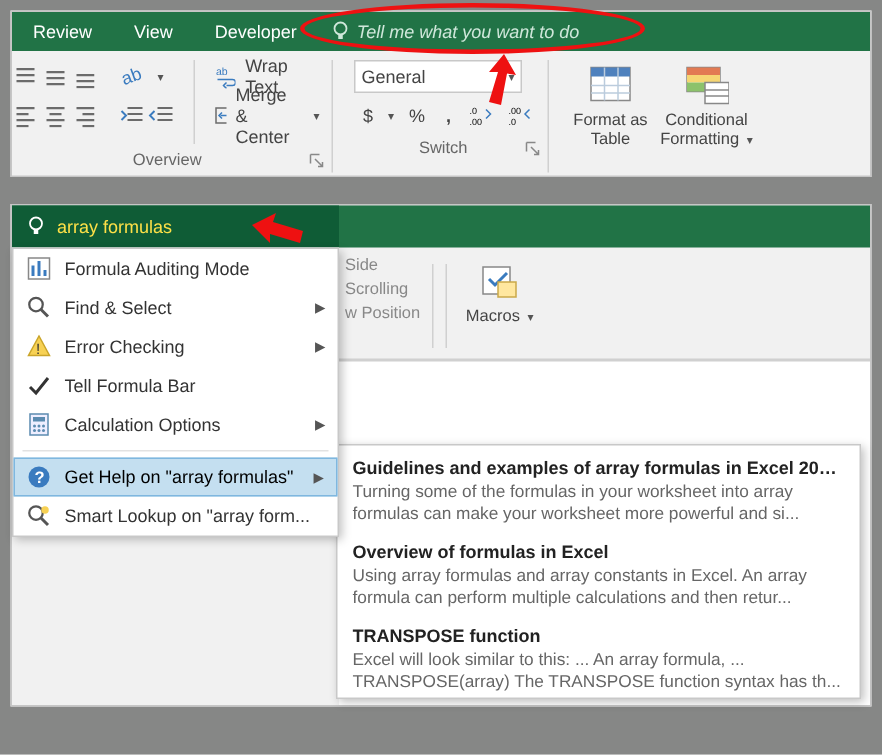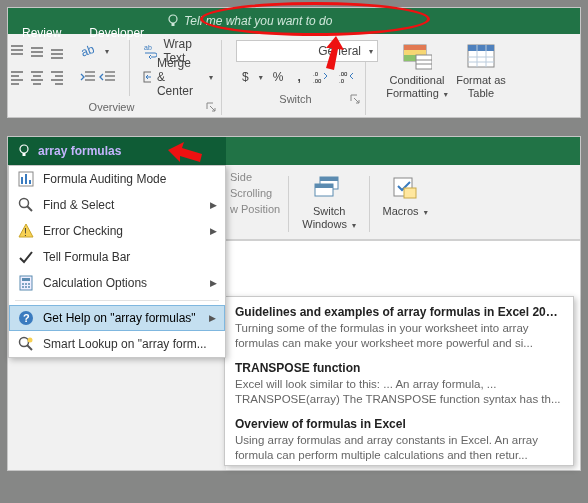"Review" .tab { padding: 12px 14px -> 0 14px }
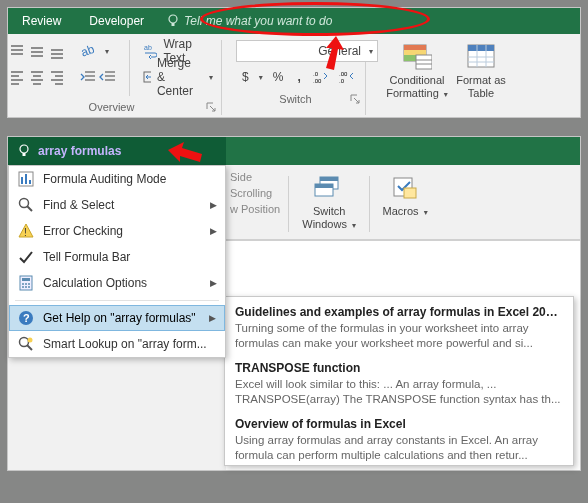"View" div.tab { html: none -> <div>View</div> }
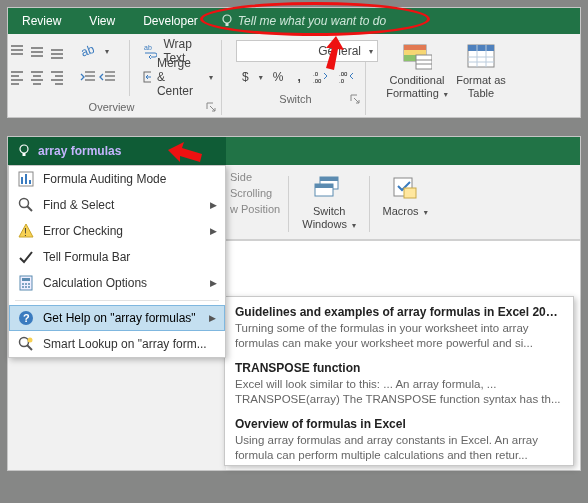"General" div.group-row { justify-content: flex-end -> space-between; width: 142px -> 112px }
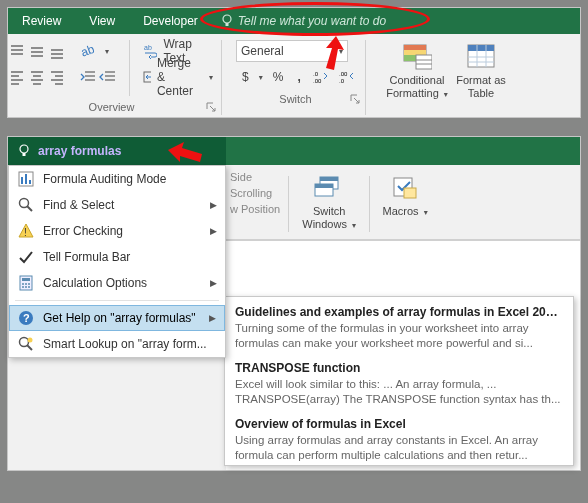"Conditional Formatting ▾" div.big-btn { order: before "Format as Table" -> after "Format as Table" }
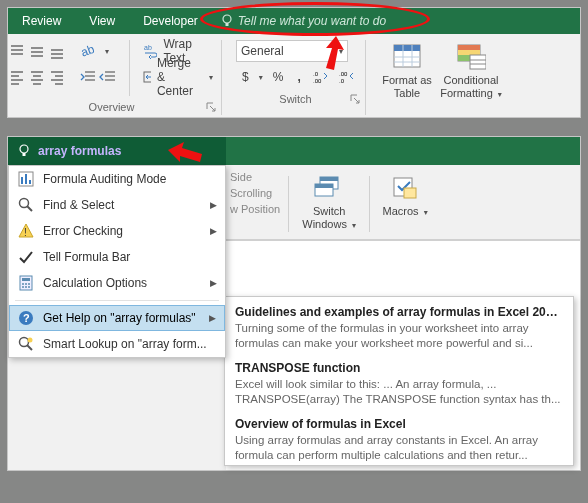"array formulas" .search-box { color: #c4b5fd -> #fde047; font-weight: bold -> none }
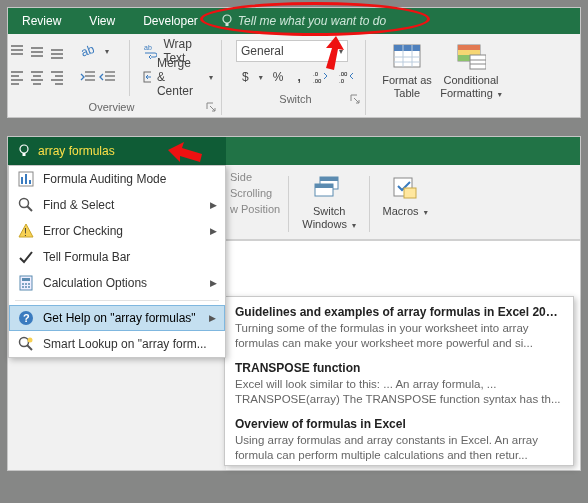"Switch Windows ▾" div.big-btn { html: <div> <div> <svg> <rect></rect> <rect></rect> <rect></rect> <rect></rect> </svg> </div> <div><span>Switch Windows</span> <span>▾</span></div> </div> -> none }
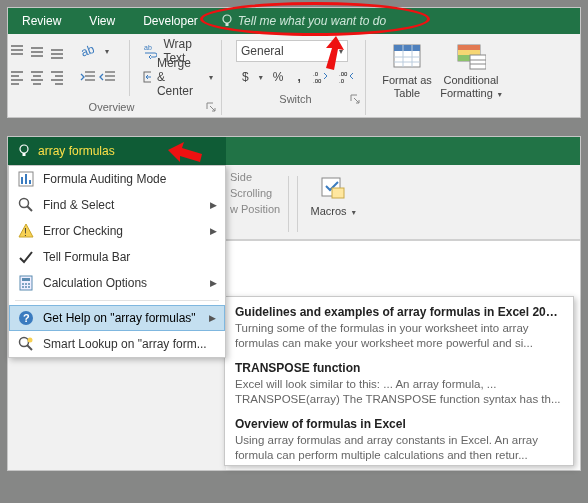"TRANSPOSE function" div.help-item { order: before "Overview of formulas in Excel" -> after "Overview of formulas in Excel" }
